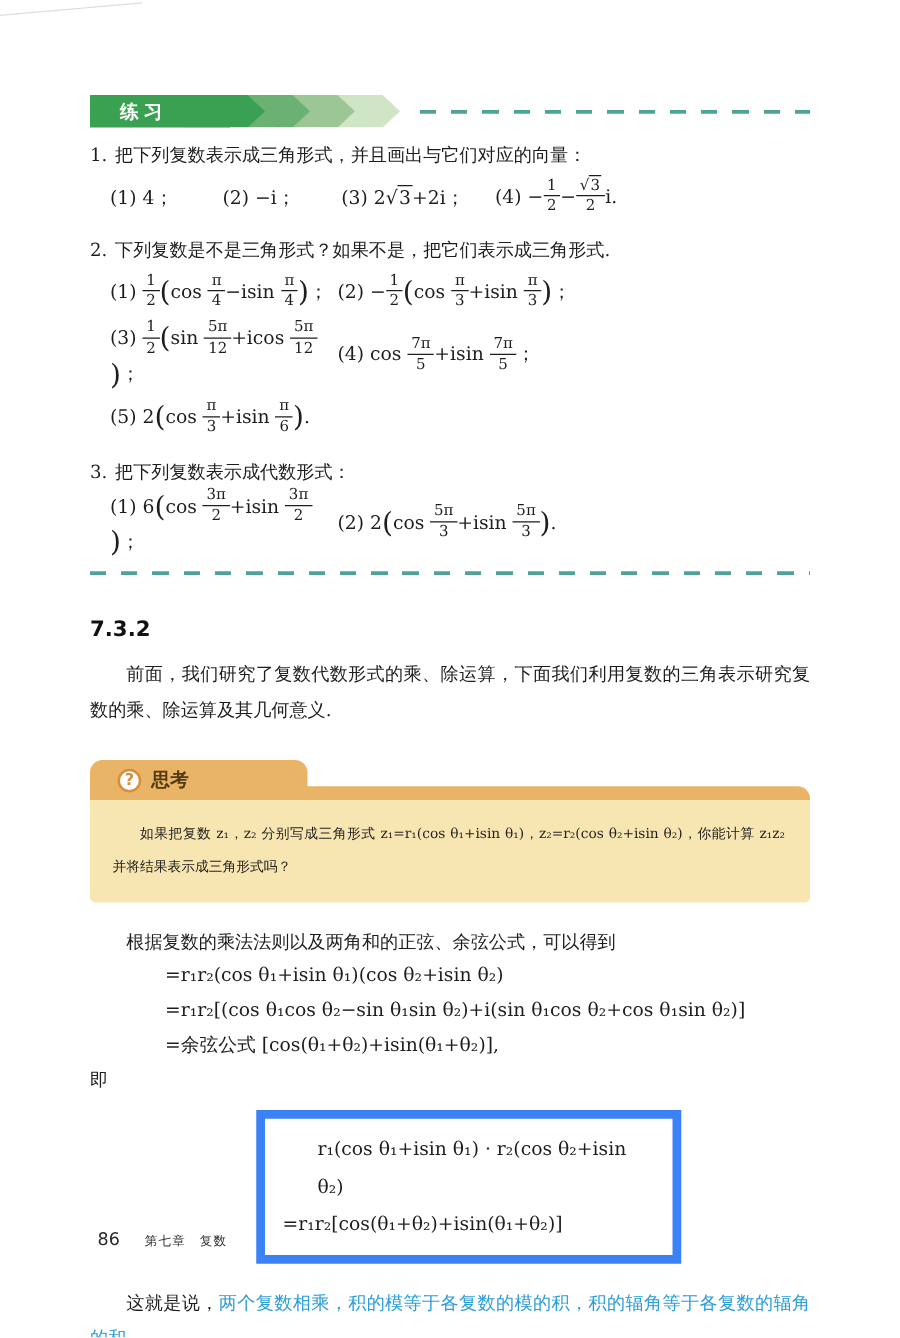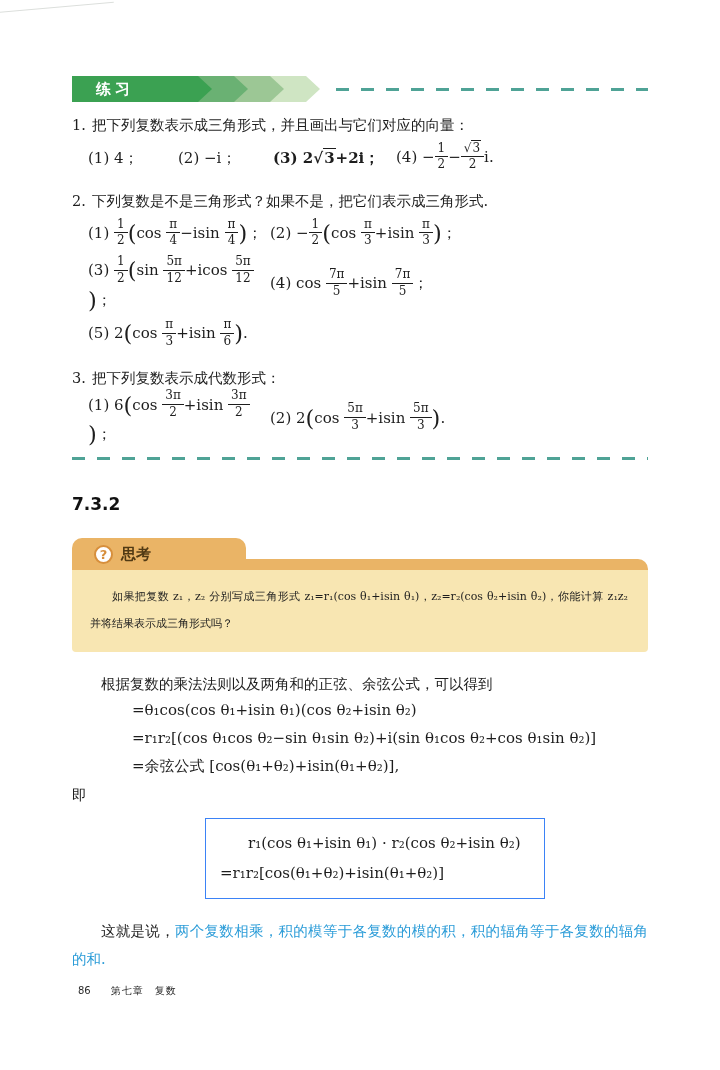"(3) 2√3+2i；" .c-a2 { font-weight: bold -> none }
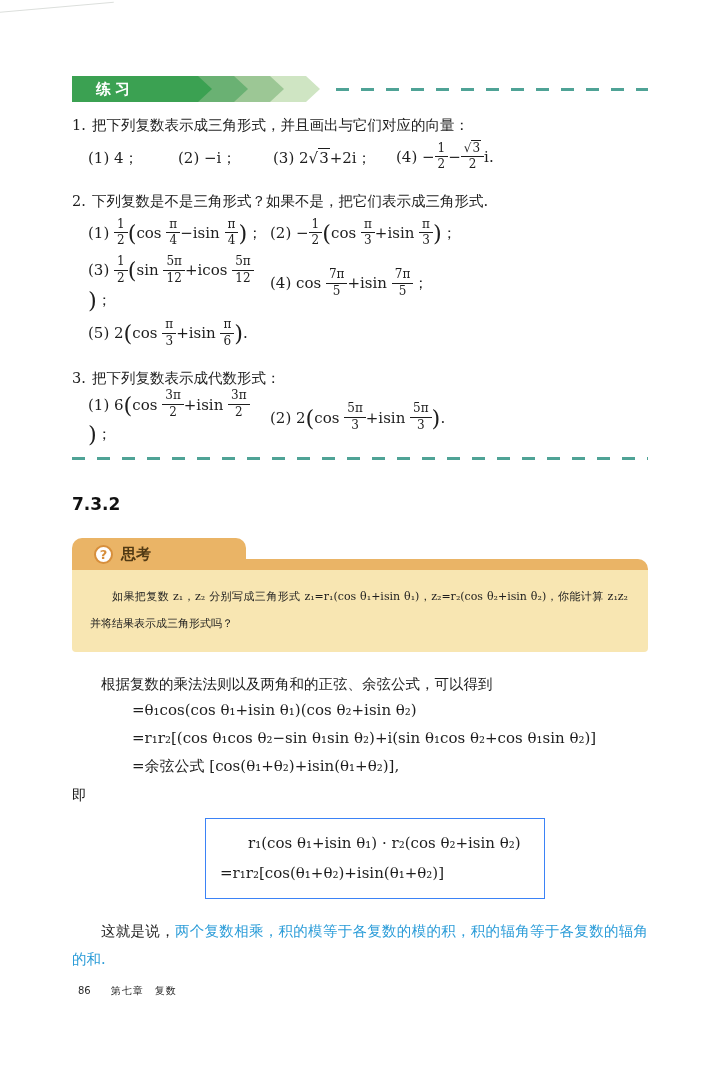"前面，我们研究了复数代数形式的乘、除运算，下面我们利用复数的三角表示研究复数的乘" p.intro { html: none -> <p>前面，我们研究了复数代数形式的乘、除运算，下面我们利用复数的三角表示研究复数的乘、除运算及其几何意义.</p> }
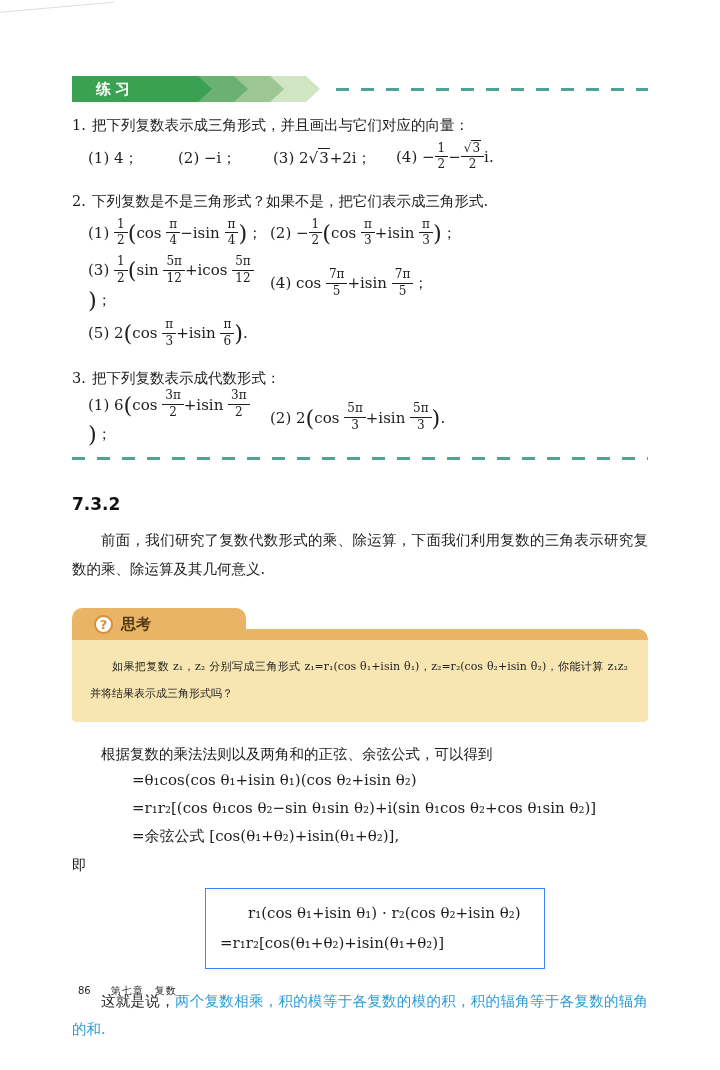"=θ₁cos(cos θ₁+isin θ₁)(cos θ₂+isin θ₂)" div.eq { text: θ₁cos -> r₁r₂ }
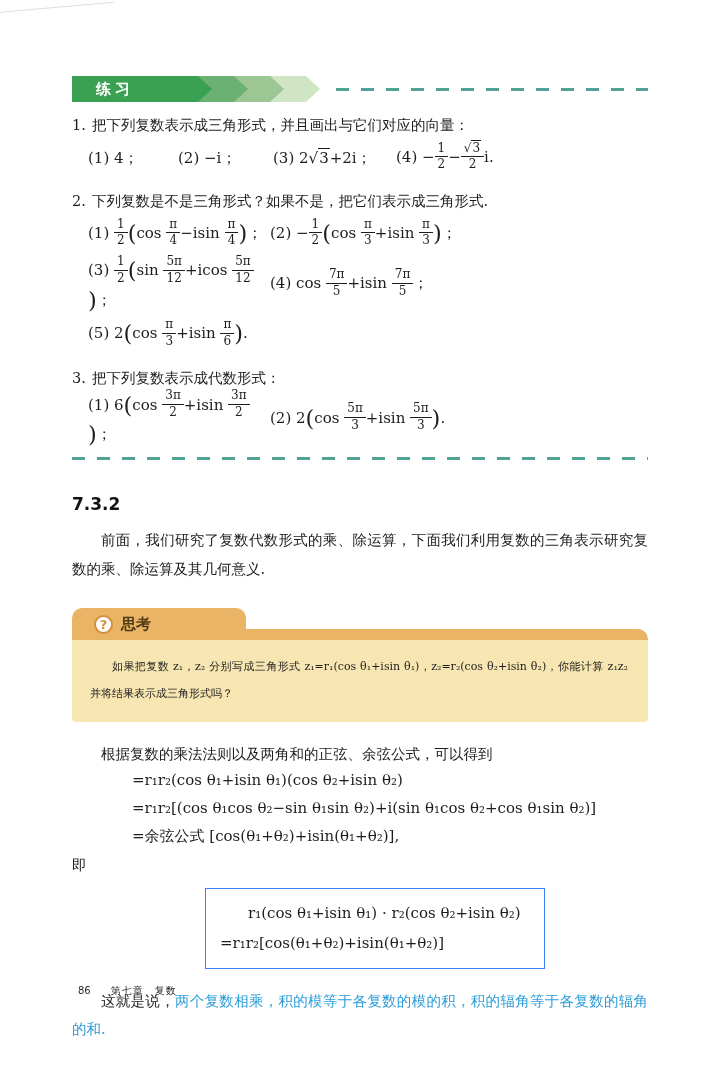"r₁(cos θ₁+isin θ₁) · r₂(cos" .formula-box { border: 1px solid #3b82f6 -> 7px solid #3b82f6 }
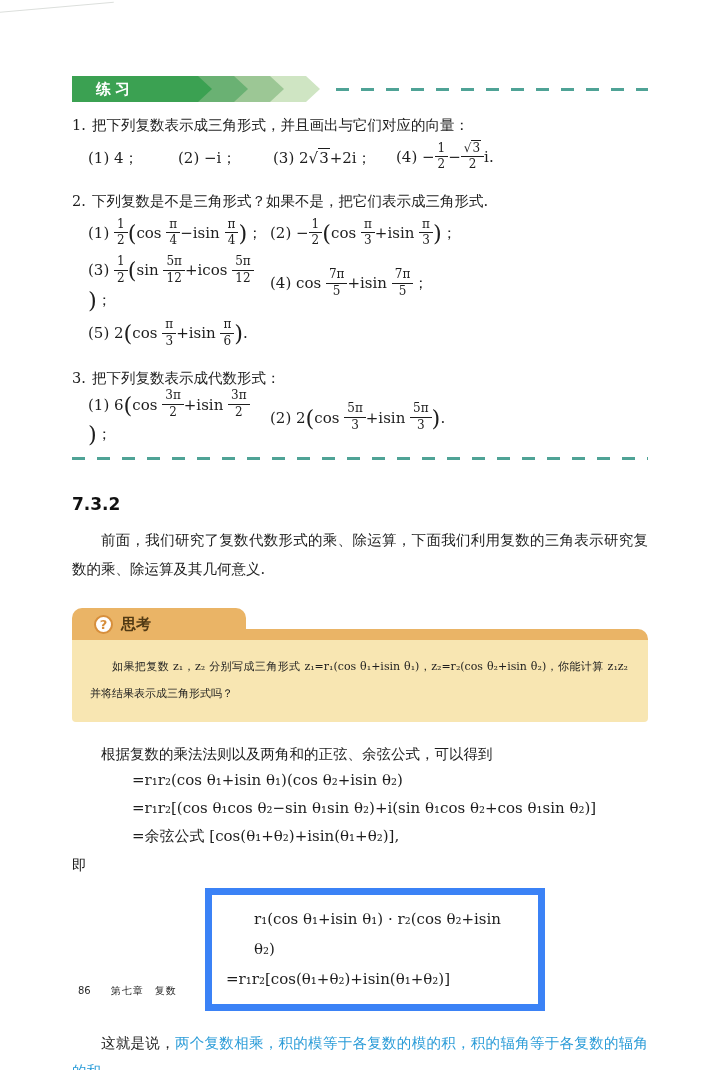"86" .footer .pgnum { font-size: 10px -> 14px }
